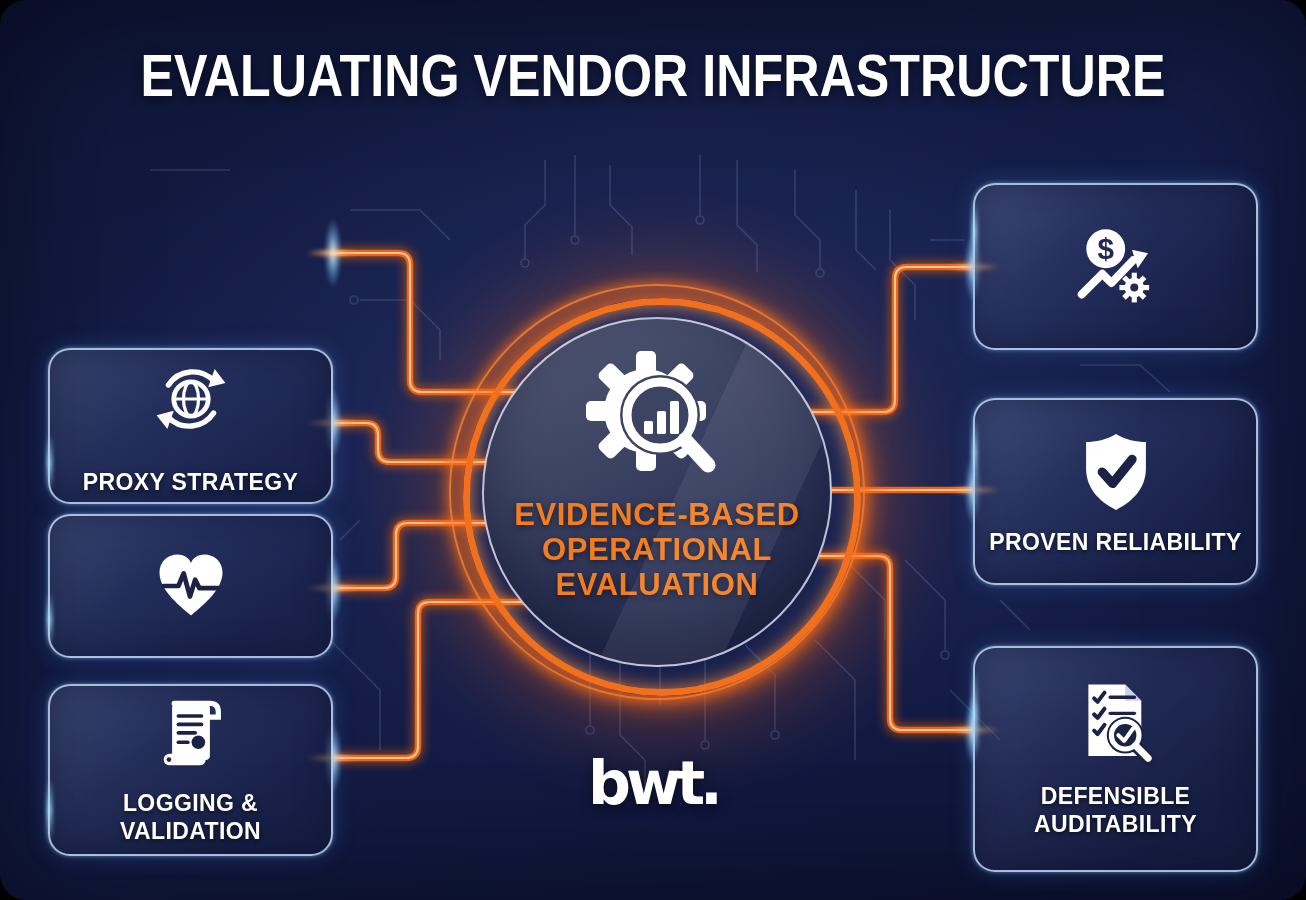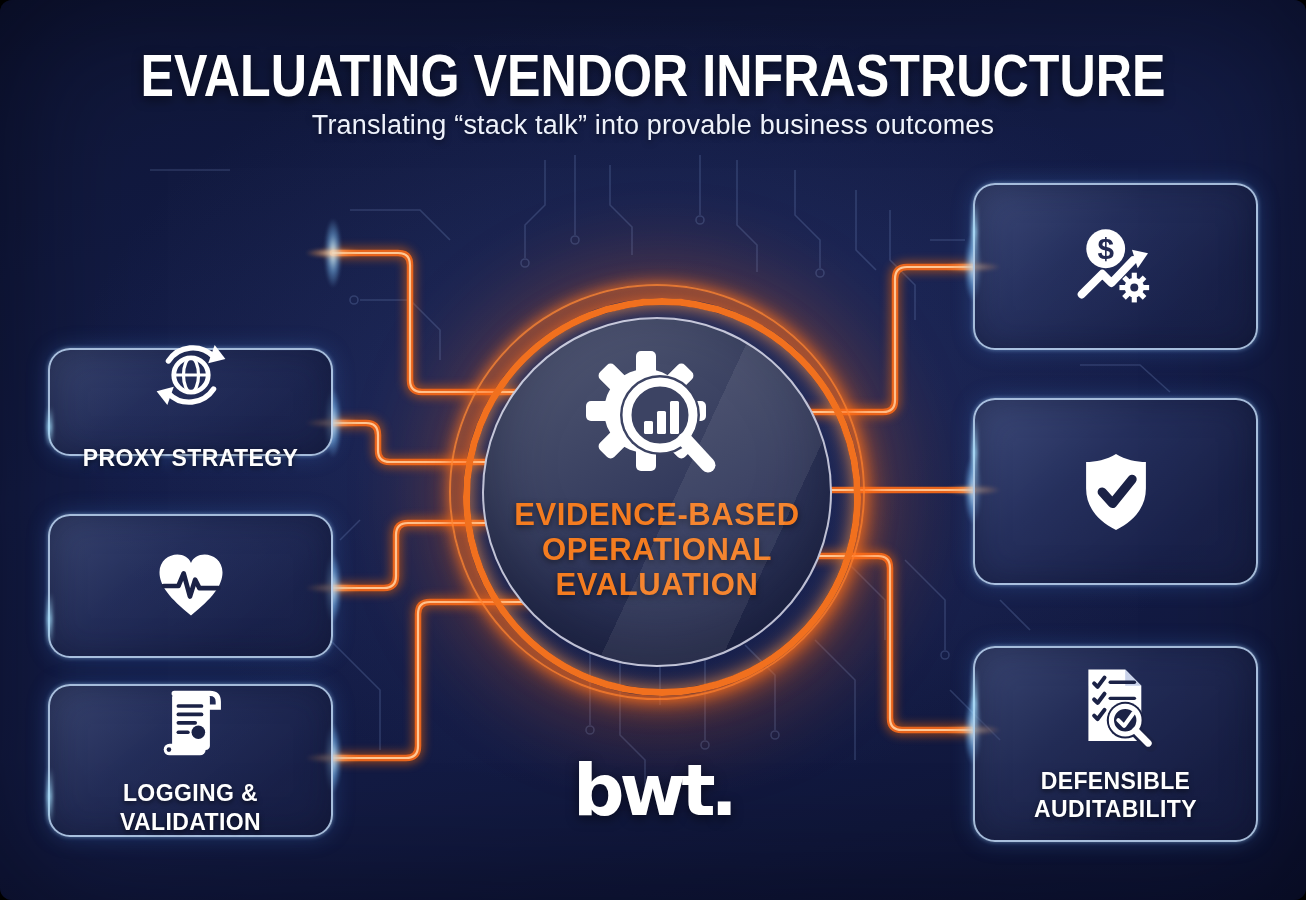"EVALUATING VENDOR INFRASTRUCTURE" #stage { border-radius: 12px -> 26px }
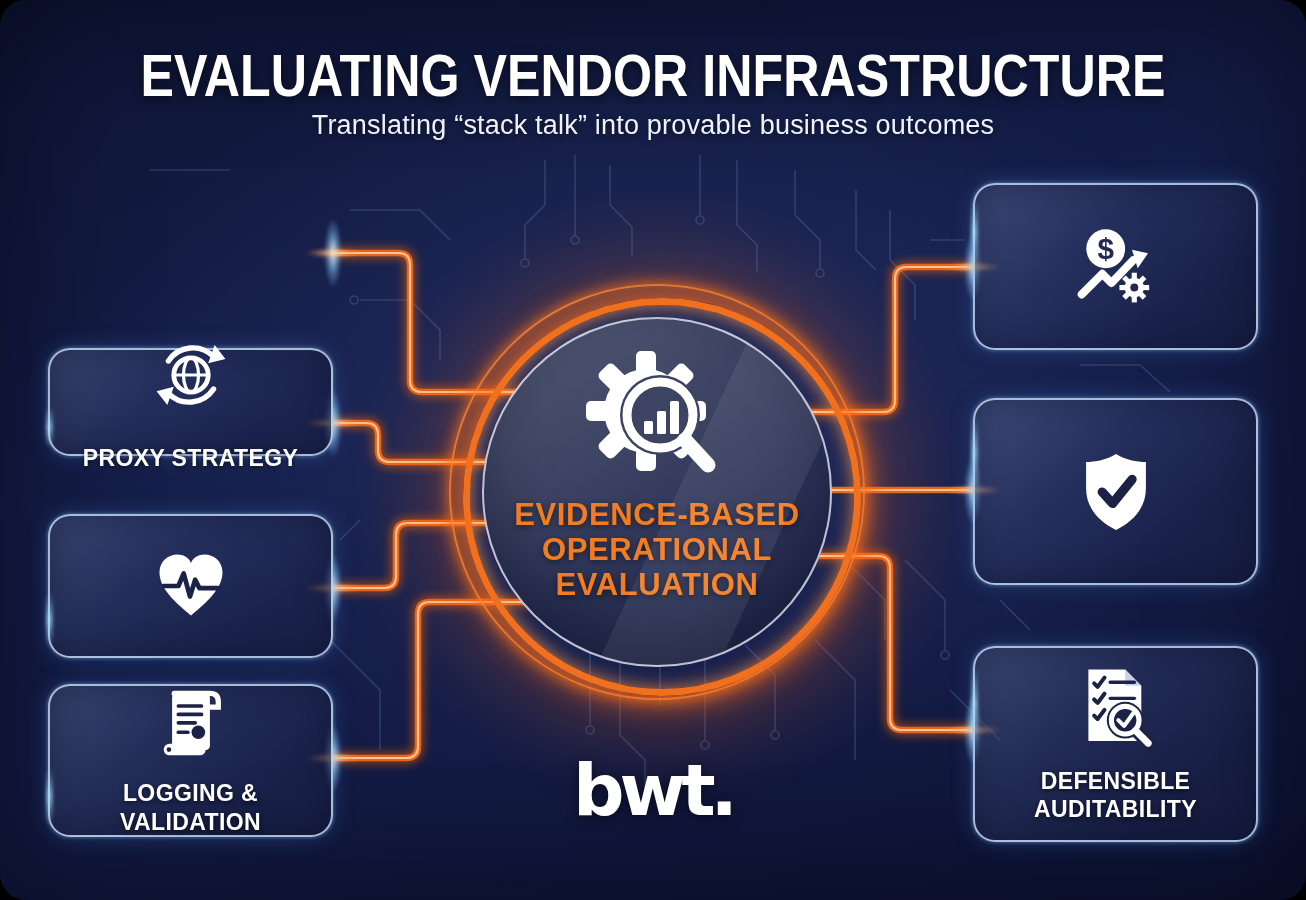"Translating “stack talk” into provable" div.abs { html: <div>Translating “stack talk” into provable business outcomes</div> -> none }
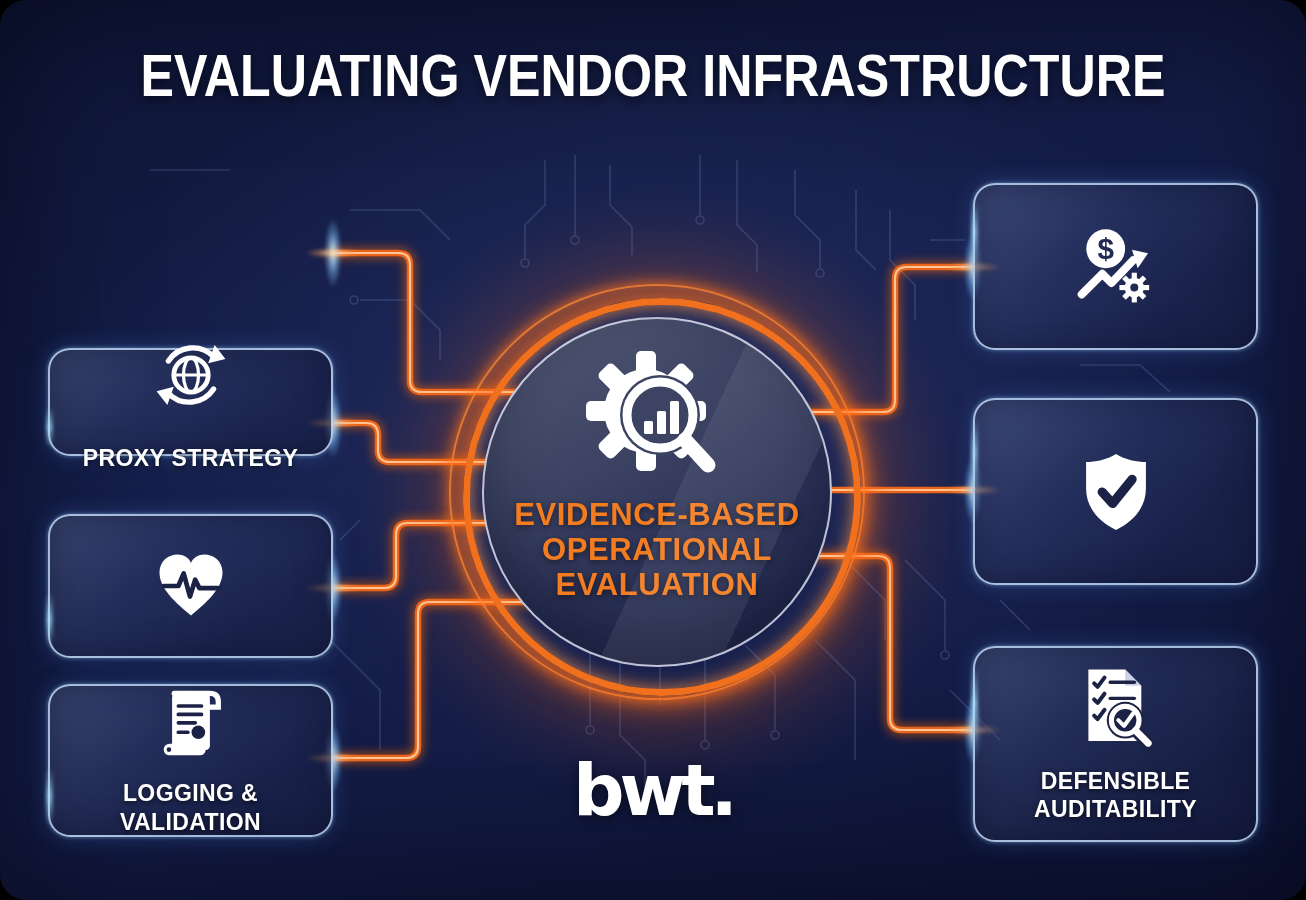"PROXY STRATEGY" #p2 { height: 108px -> 156px }
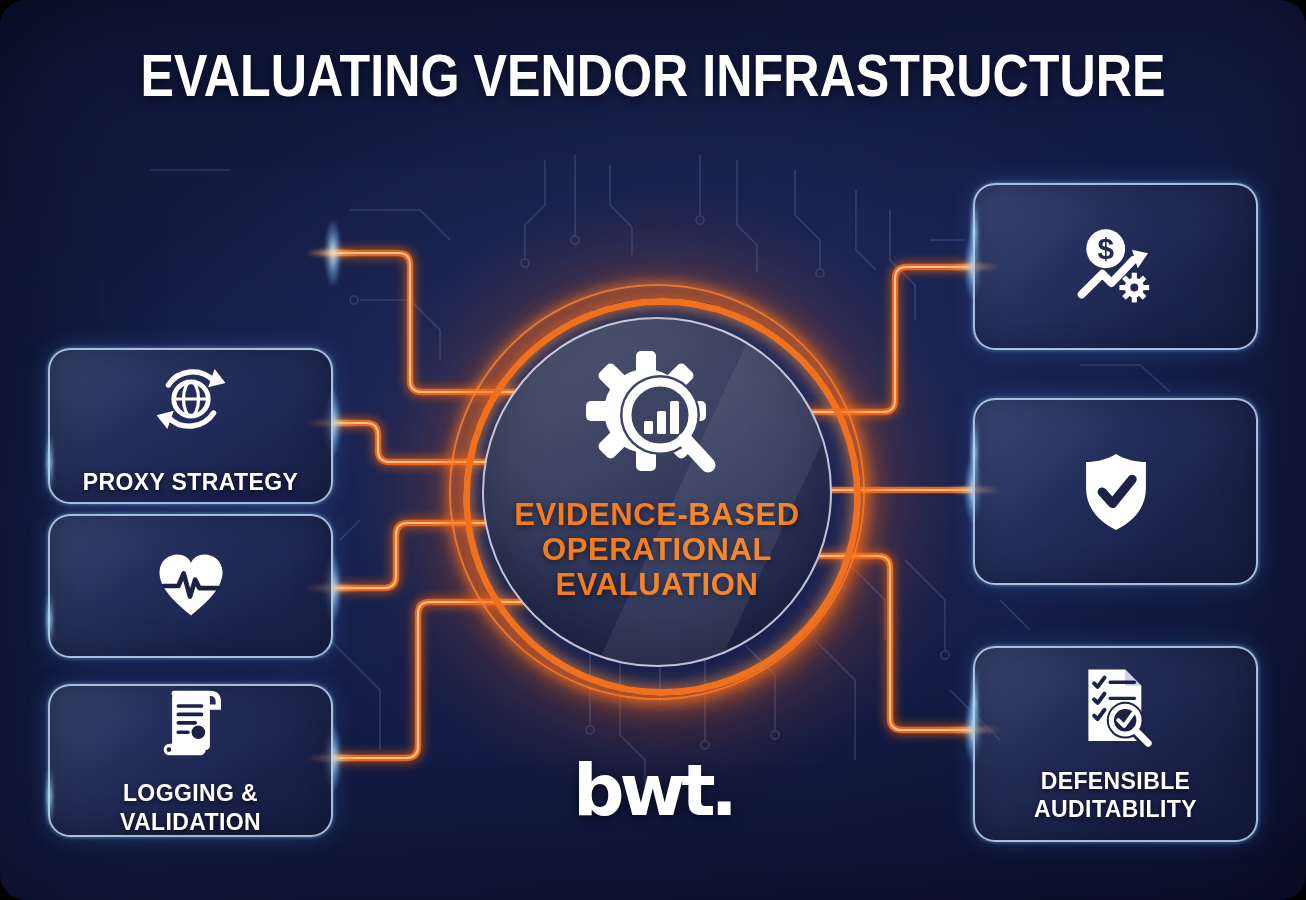"PROVEN RELIABILITY" div.p-label { html: none -> <div>PROVEN RELIABILITY</div> }
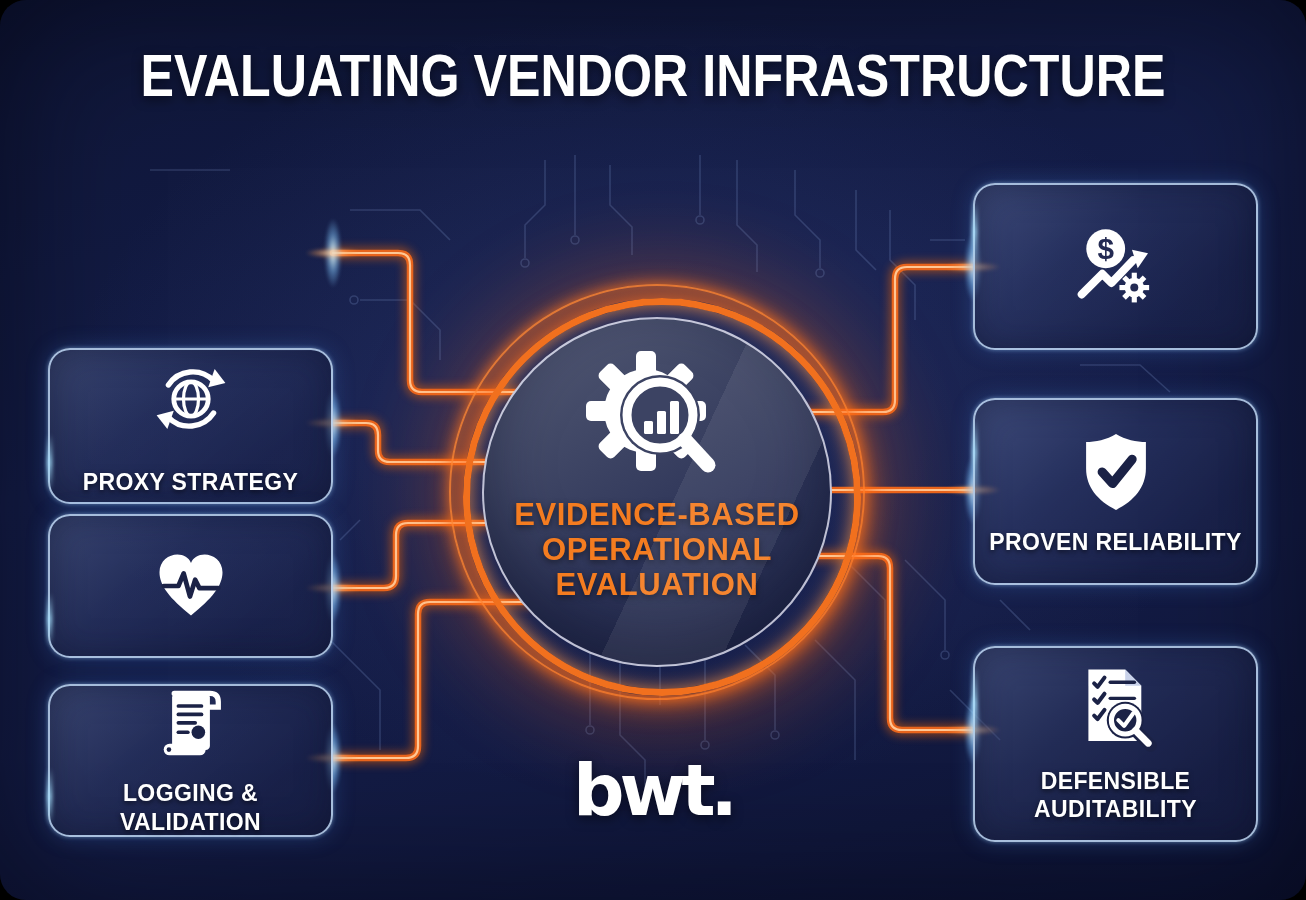"LOGGING & VALIDATION" #p4 { height: 153px -> 172px }
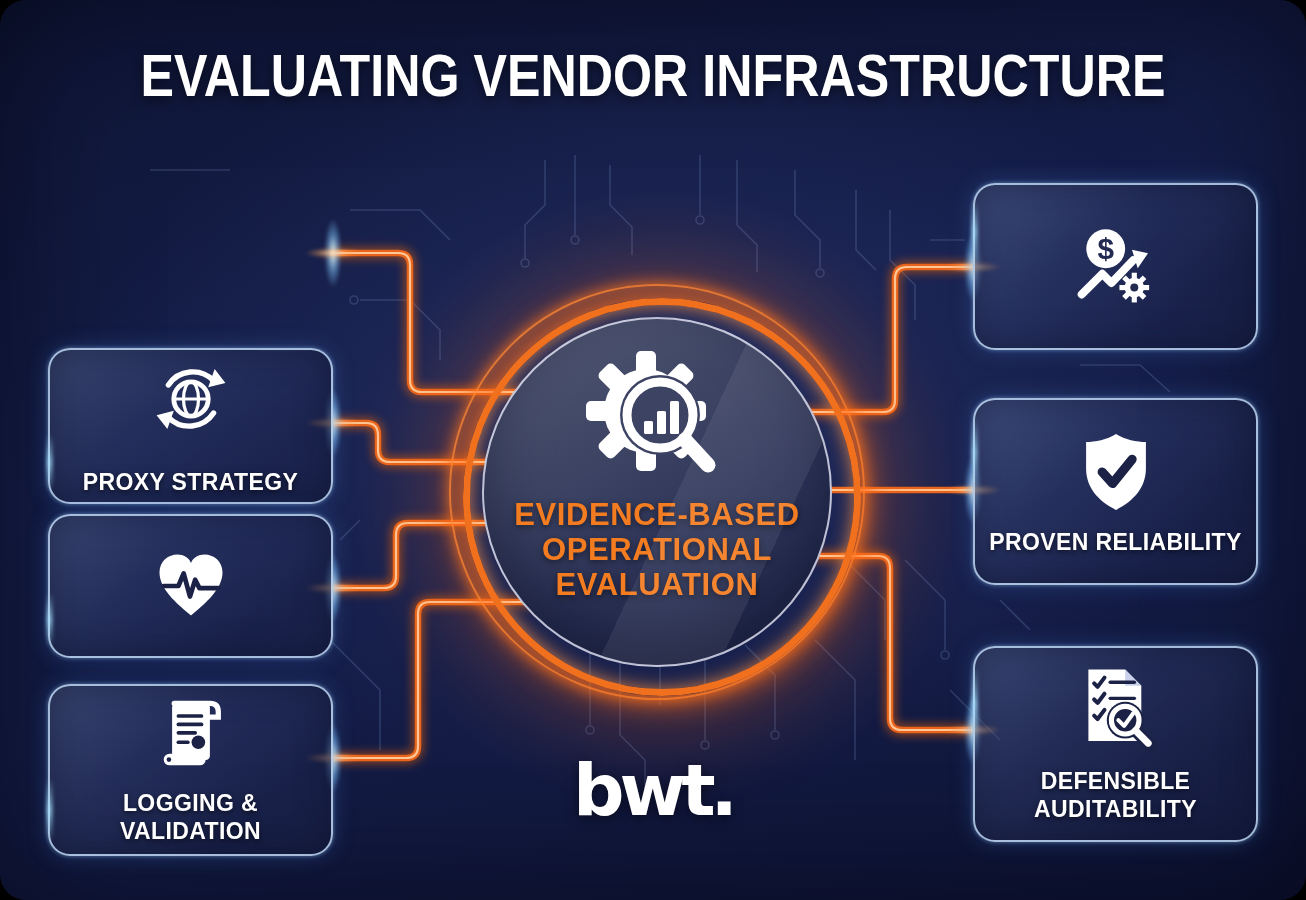"bwt." #logo { font-size: 72px -> 60px }
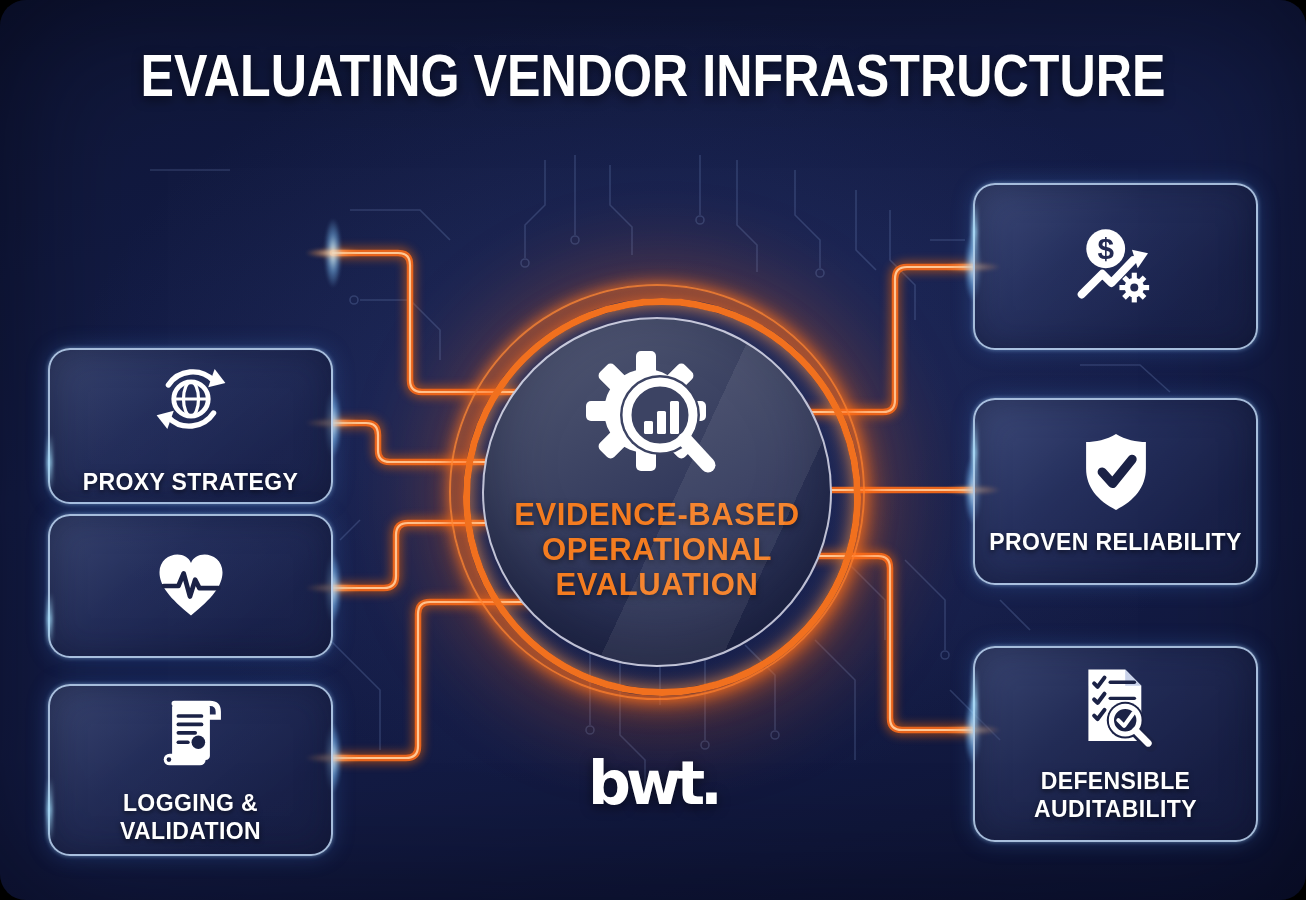"DEFENSIBLE AUDITABILITY" #p7 { height: 196px -> 226px }
